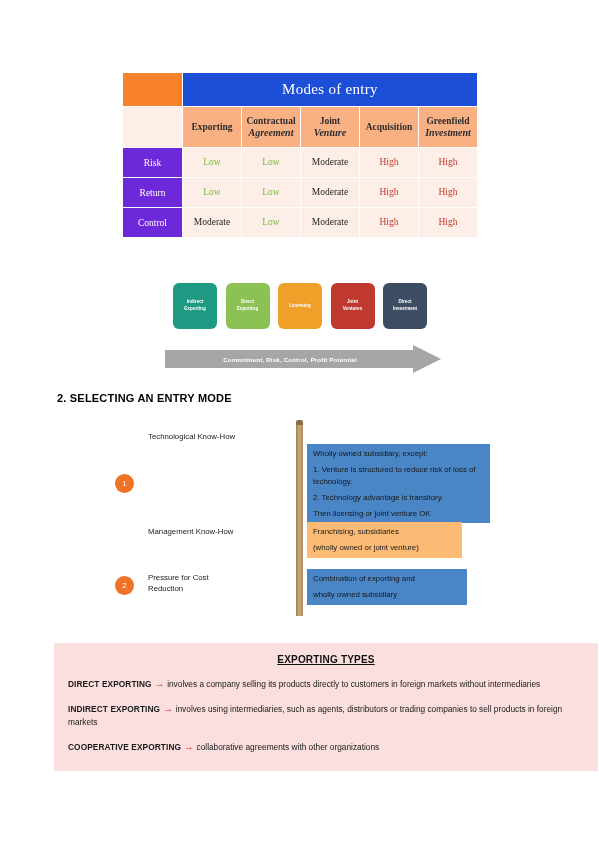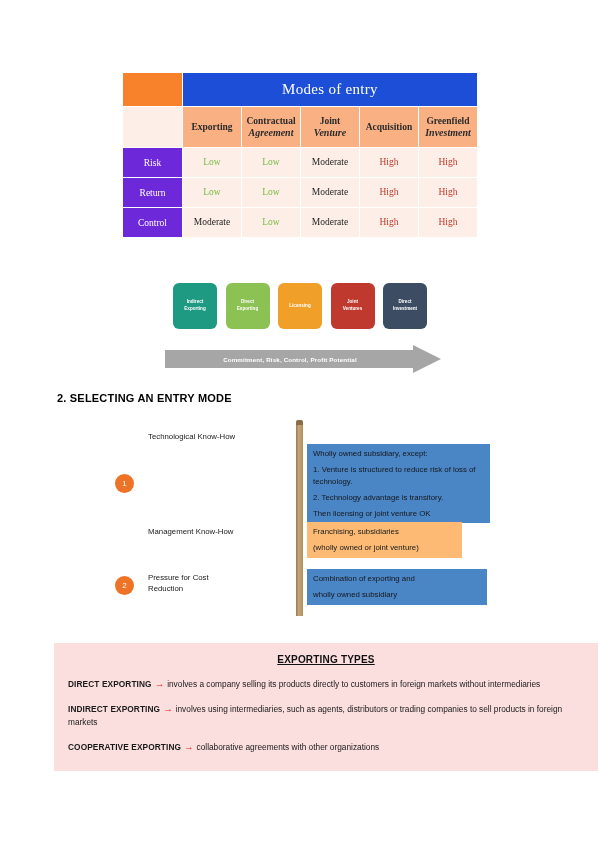"Combination of exporting and" #out-cost { width: 180px -> 160px }
